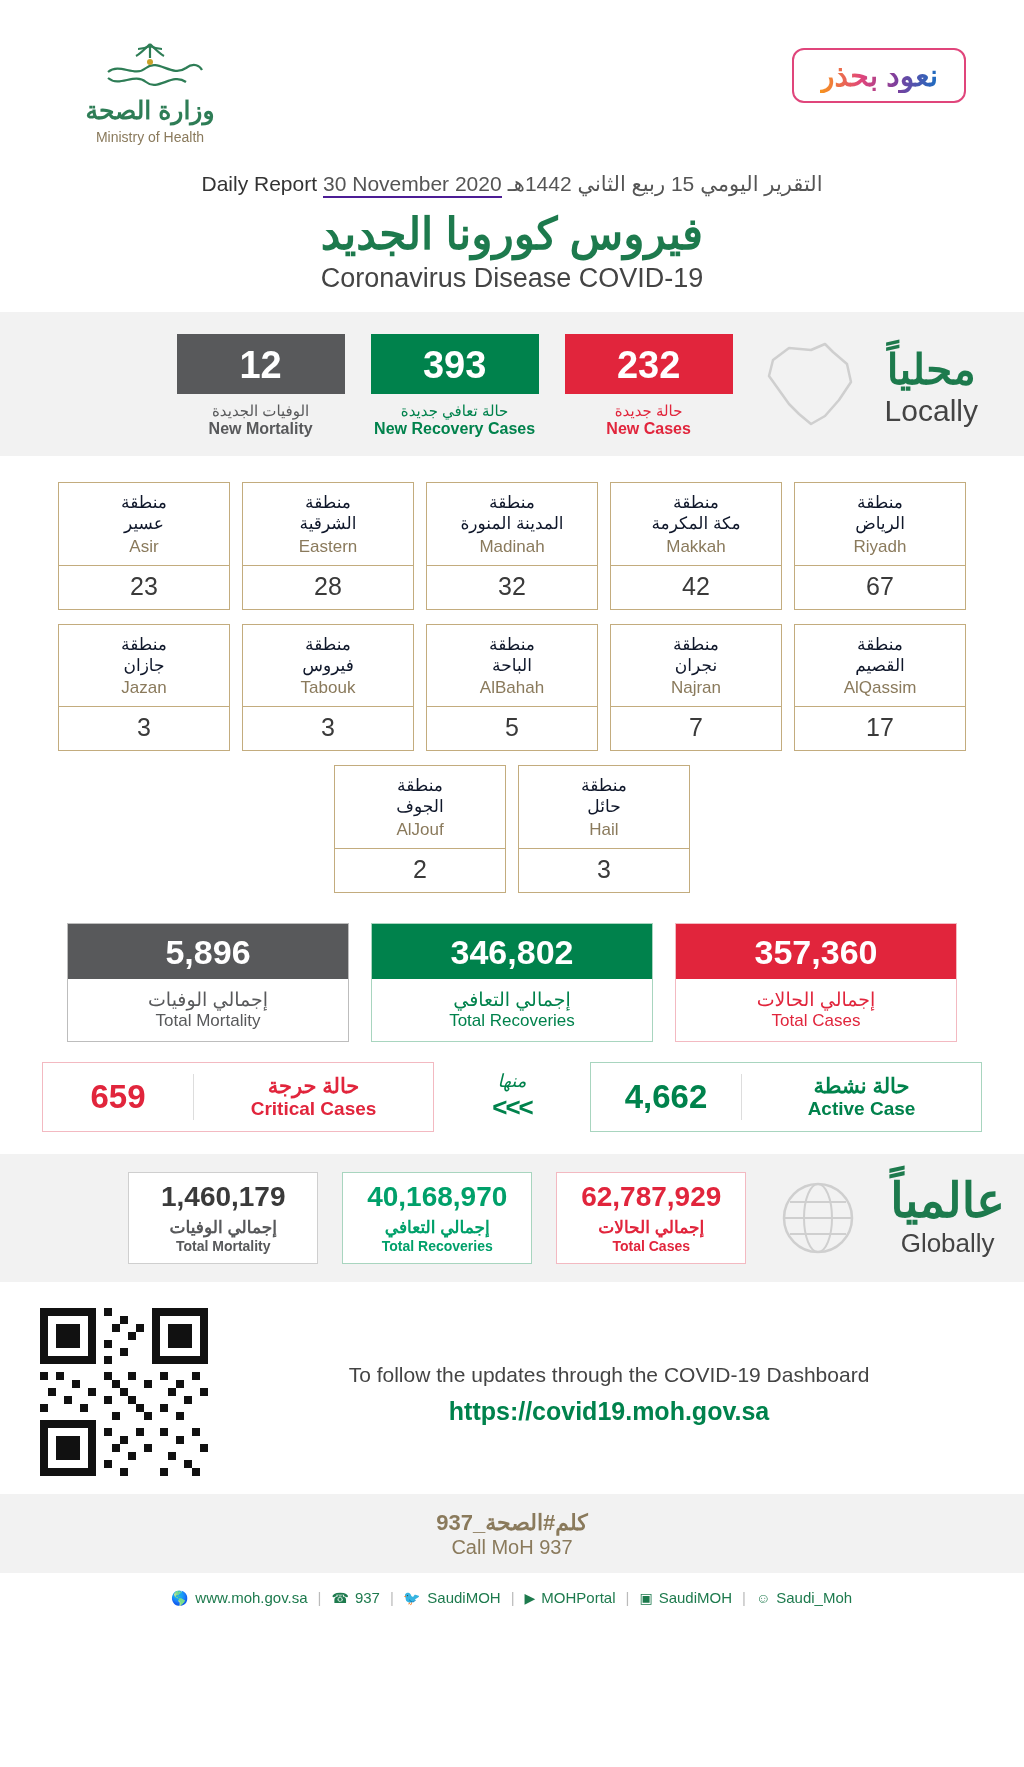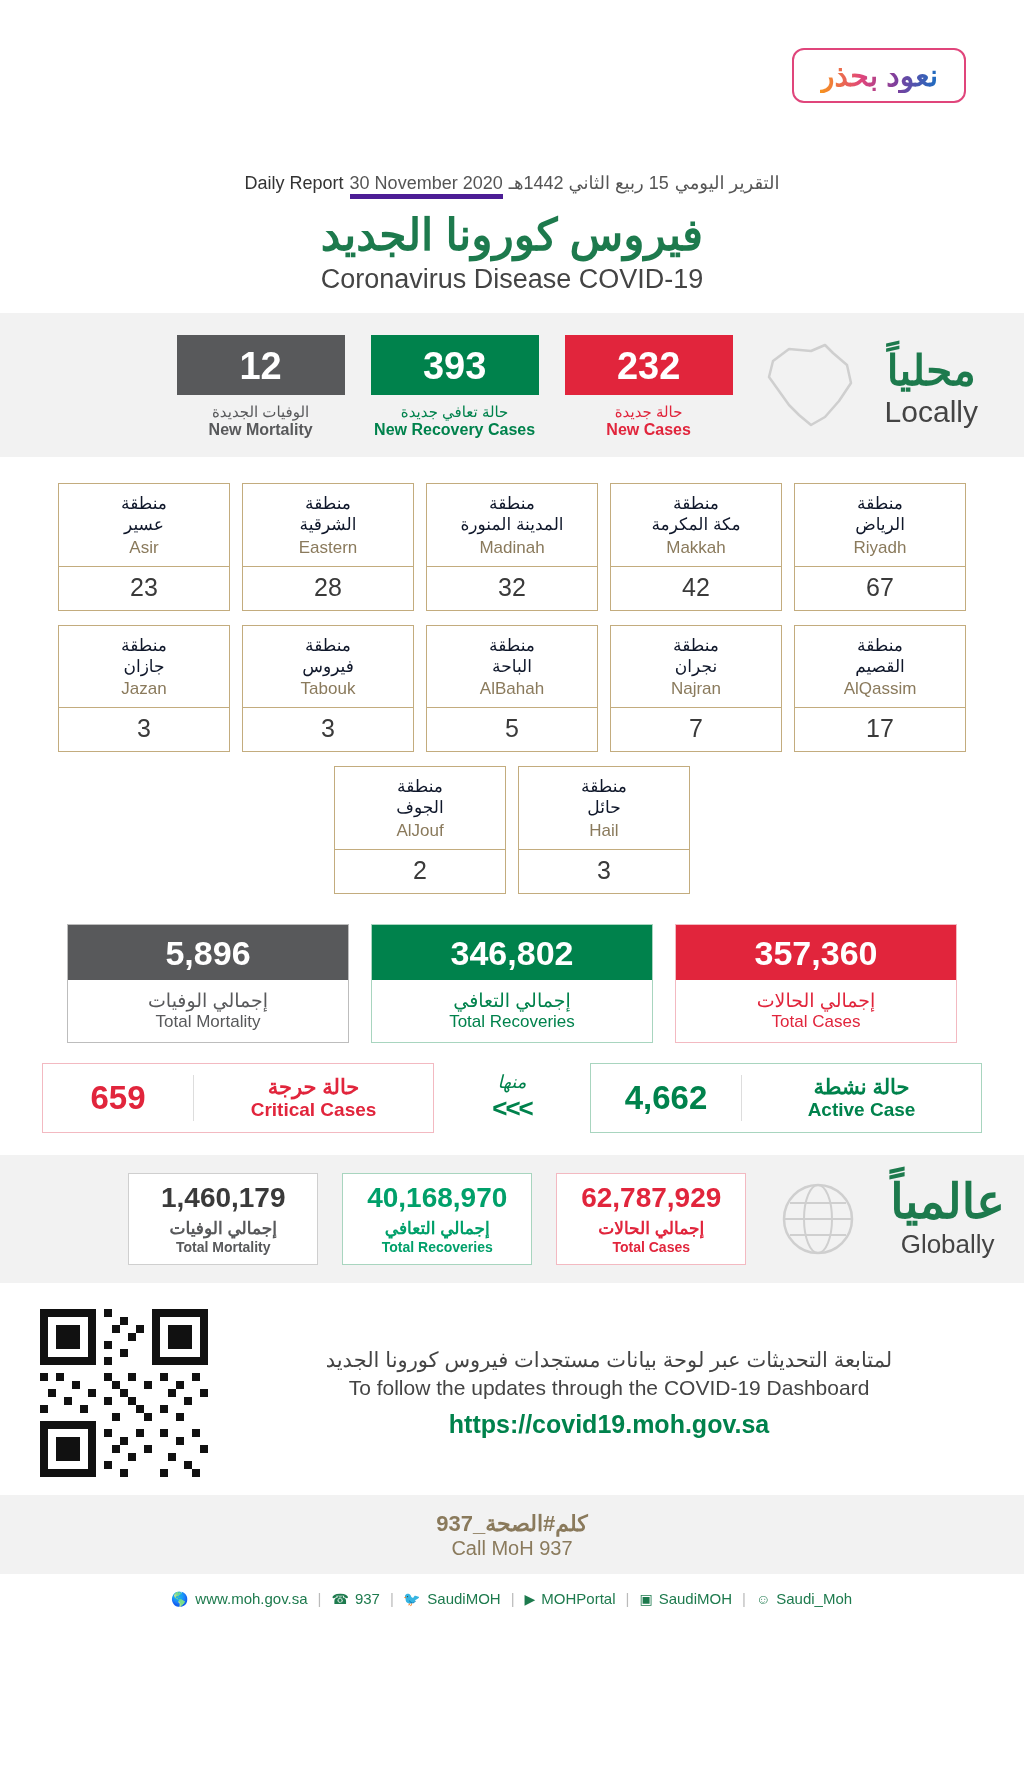"وزارة الصحة" div.moh-logo { html: none -> <div> <div> <svg> <g> <path></path> <path></path> <path></path> <path></path> </g> <circle></circle> </svg> </div> <div>وزارة الصحة</div> <div>Ministry of Health</div> </div> }
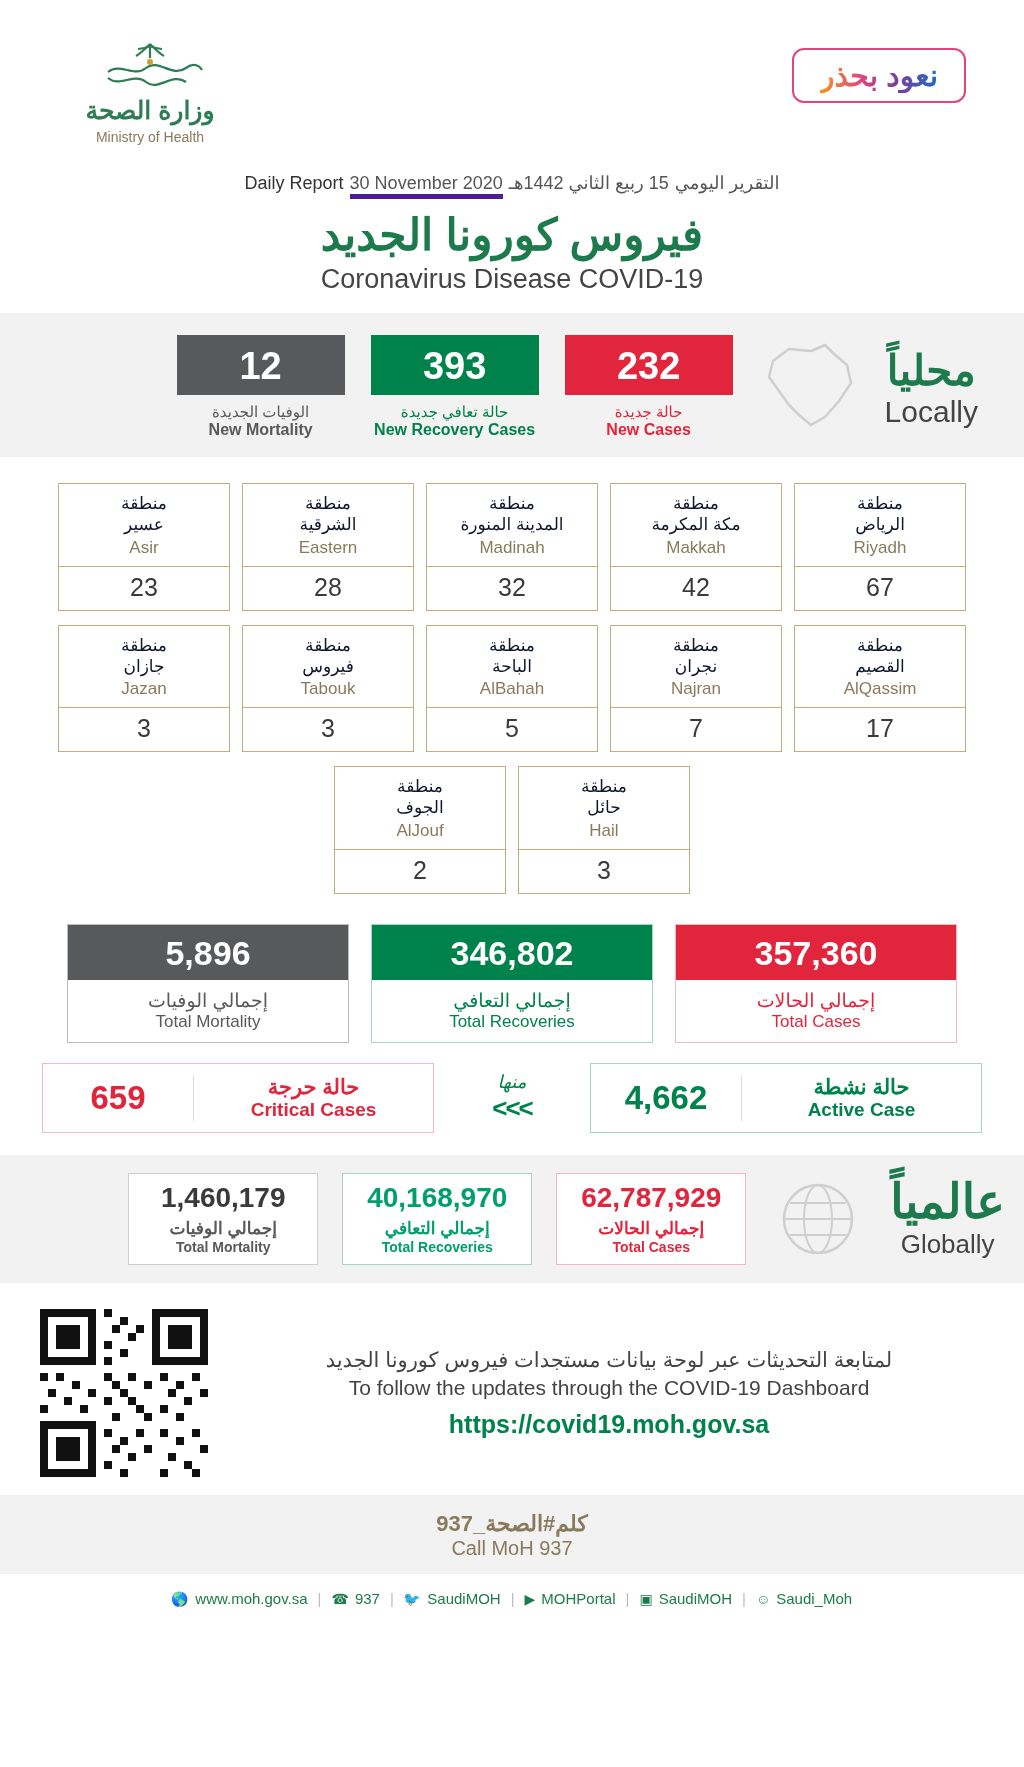"Daily Report" .datebar .row { font-size: 18px -> 21px }
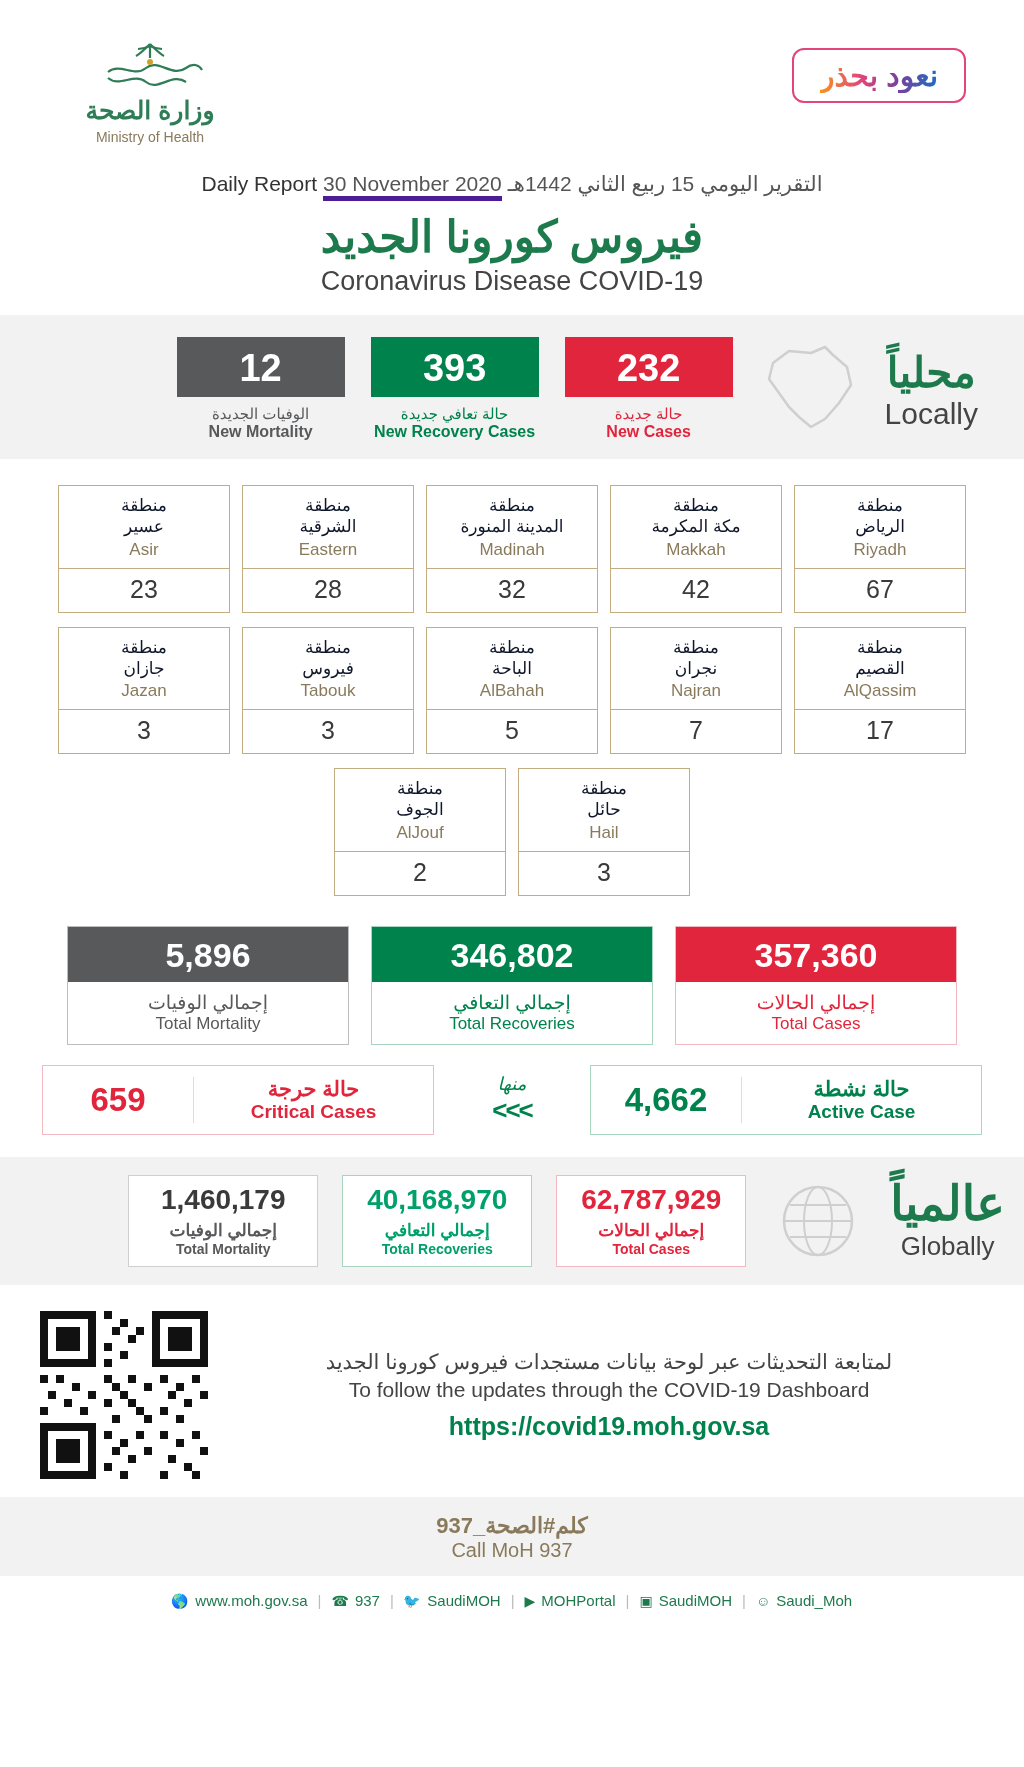"30 November 2020" .datebar .row .greg { border-bottom: 5px solid #4c1d95 -> 2px solid #4c1d95 }
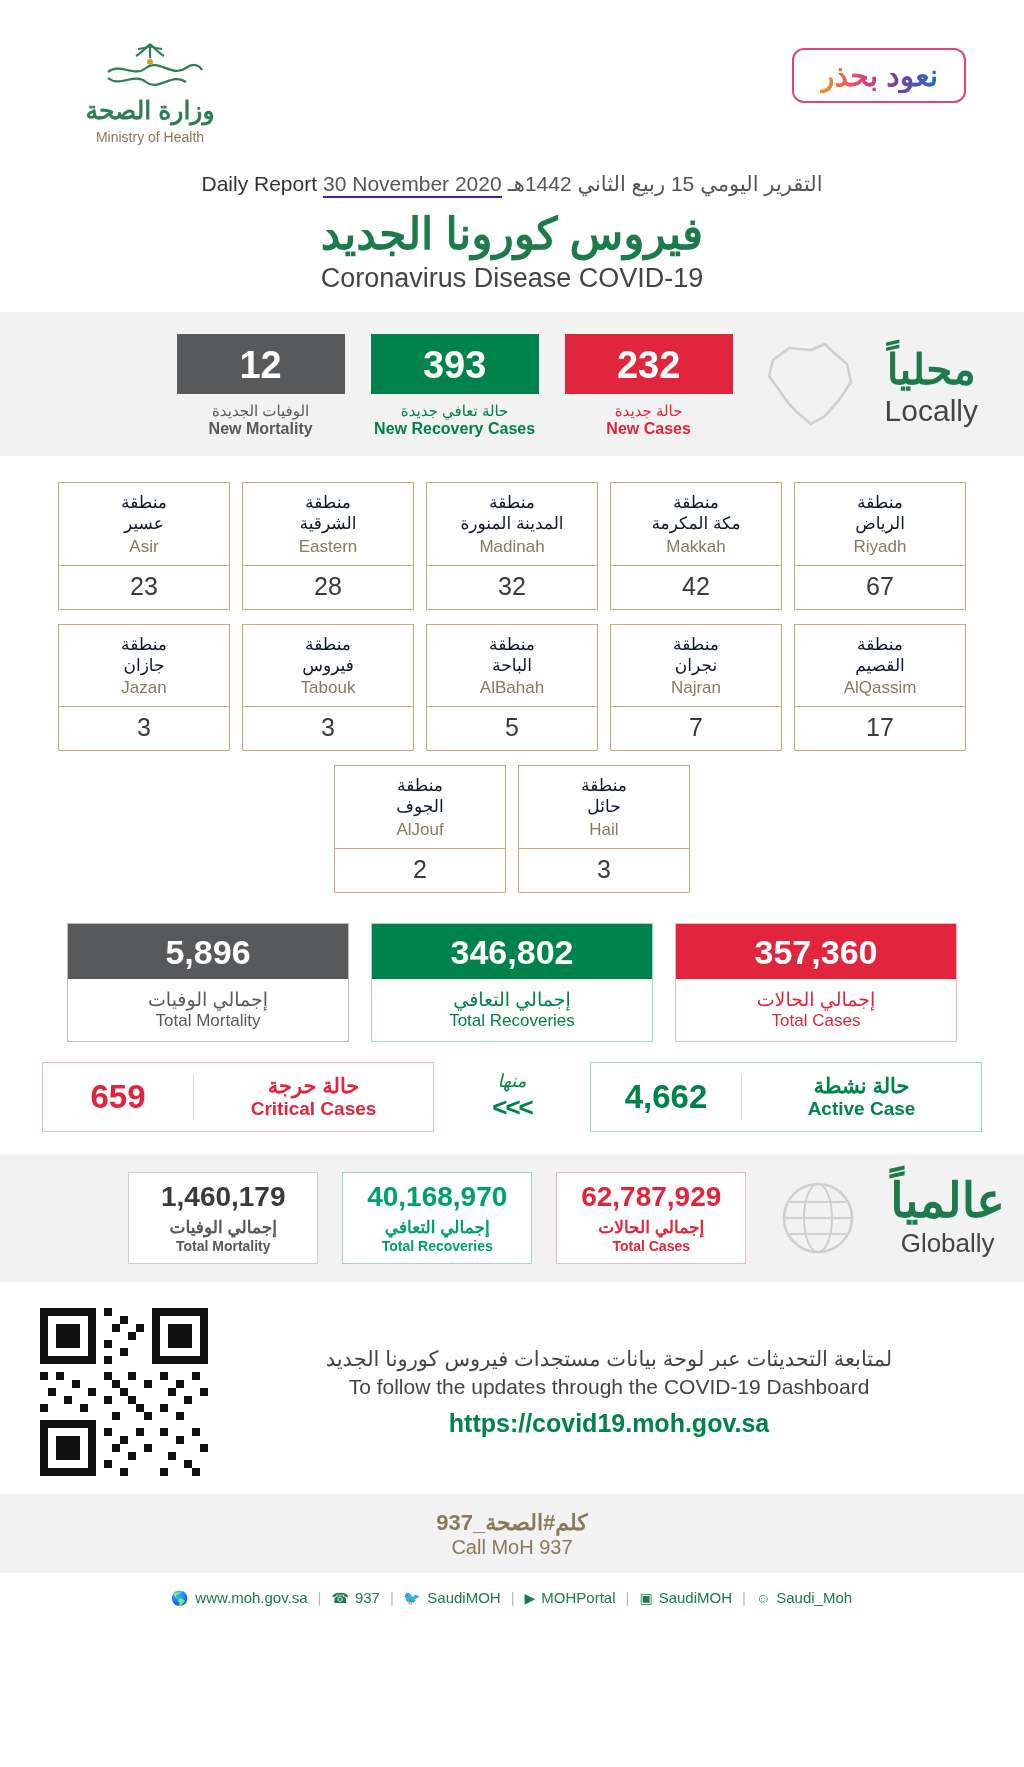"لمتابعة التحديثات عبر لوحة بيانات" div.ar { html: <div>لمتابعة التحديثات عبر لوحة بيانات مستجدات فيروس كورونا الجديد</div> -> none }
